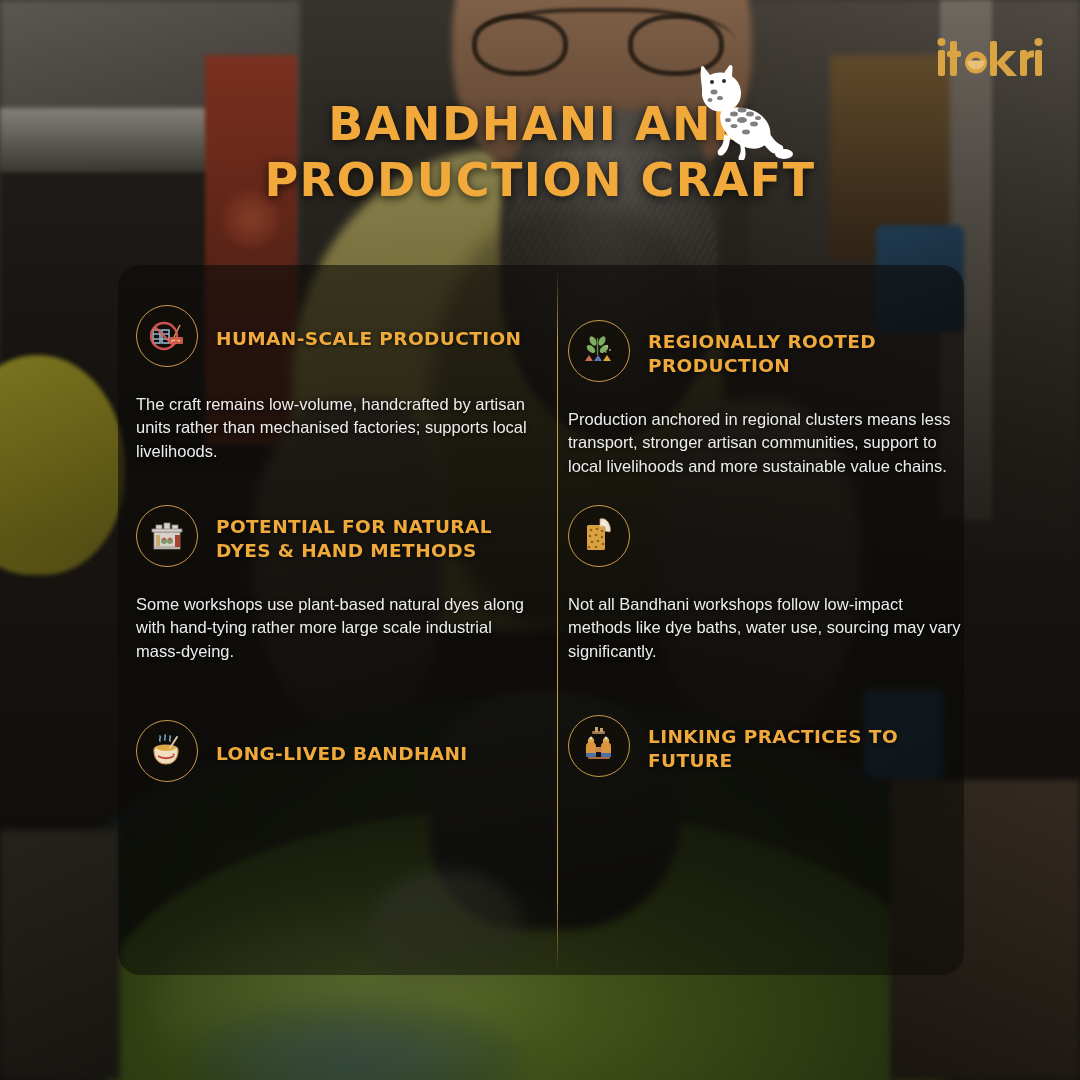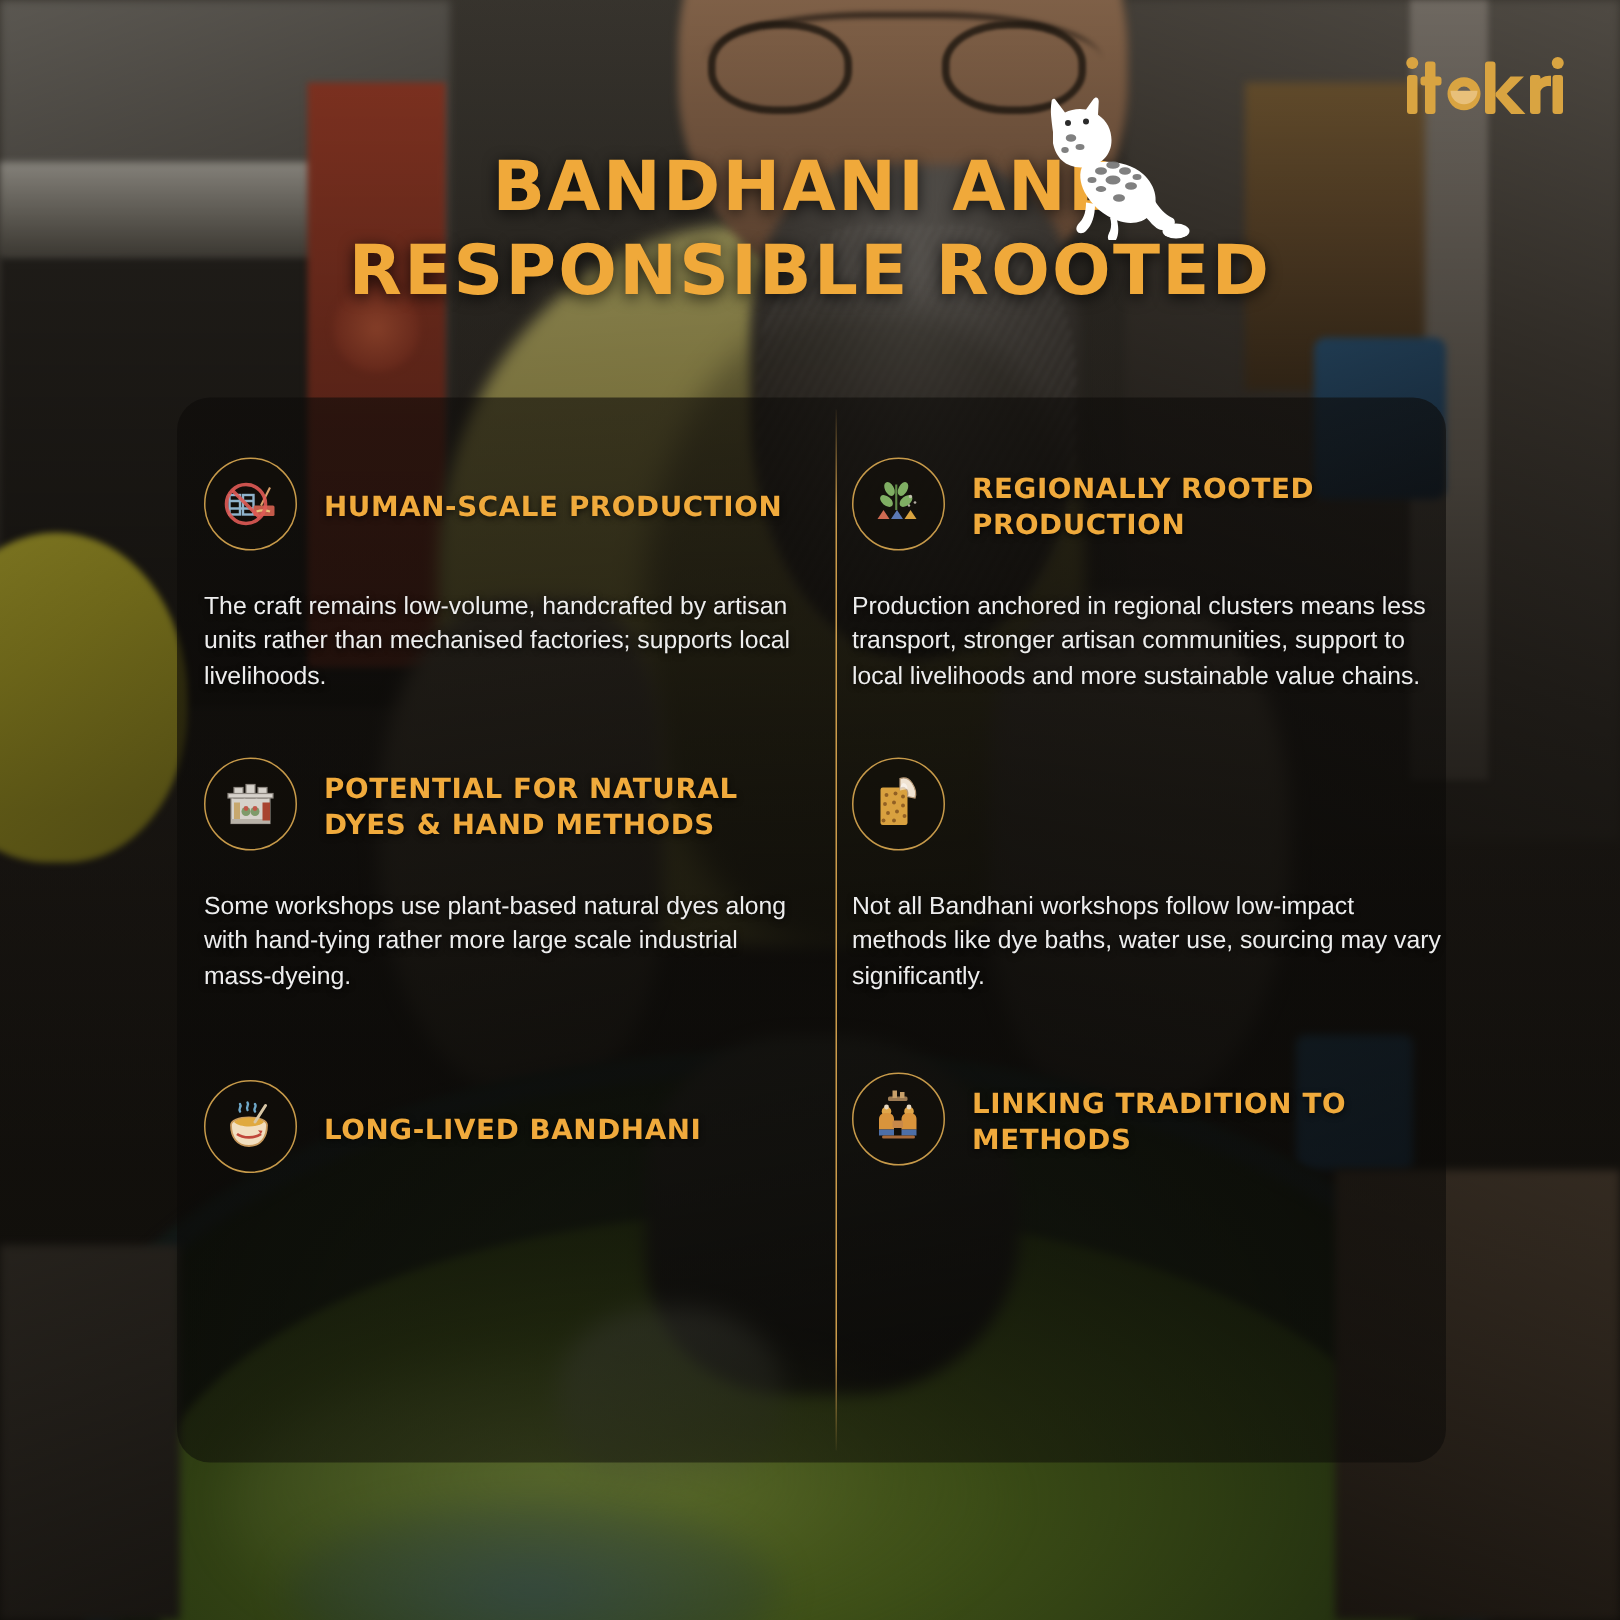"RESPONSIBLE ROOTED" div.title-line { text: RESPONSIBLE ROOTED -> PRODUCTION CRAFT }
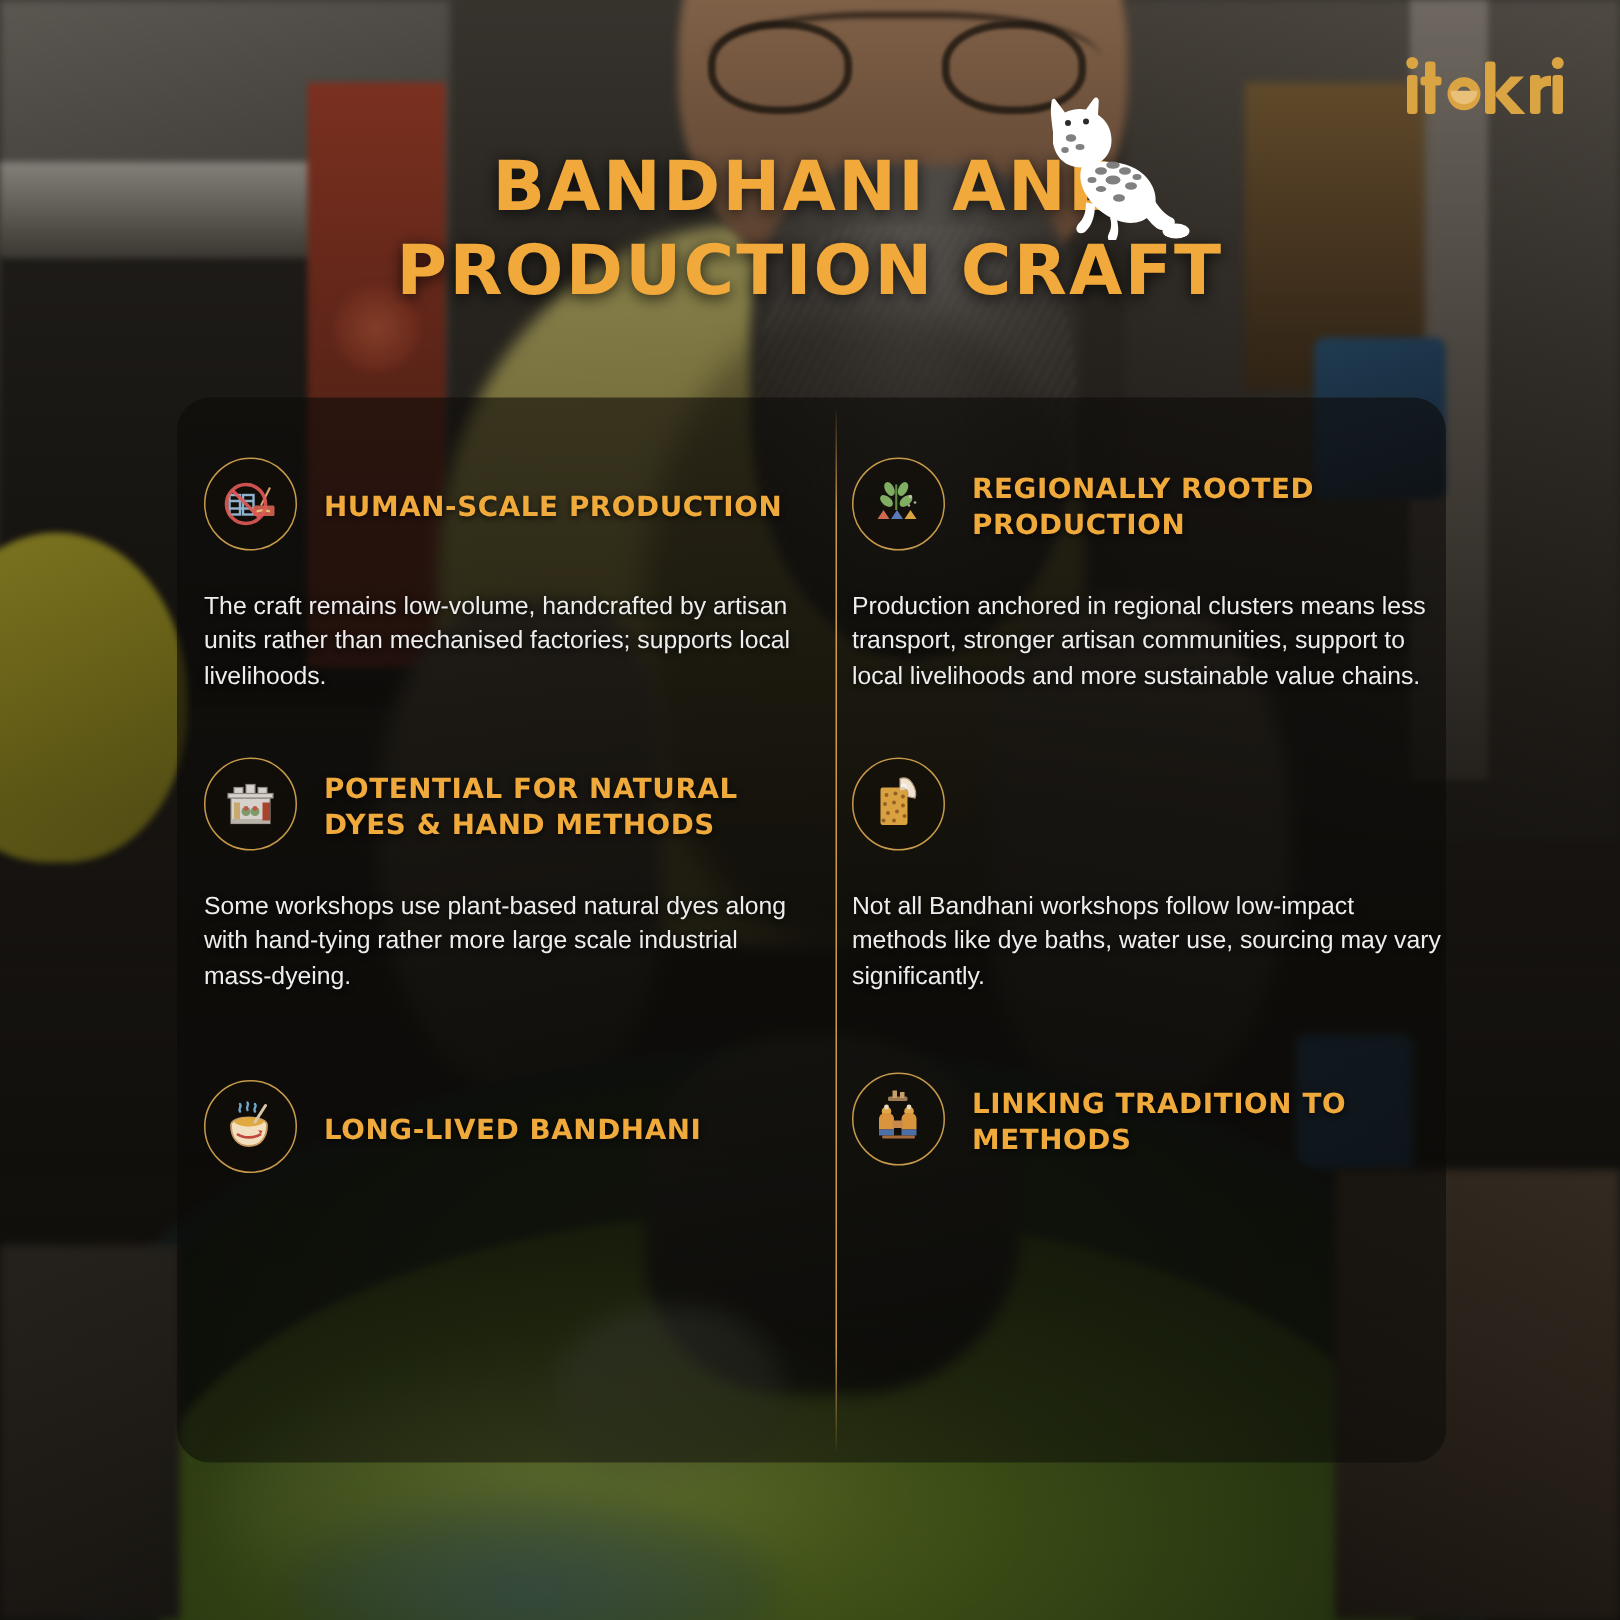"REGIONALLY ROOTED PRODUCTION" div.card { top: 40px -> 55px }
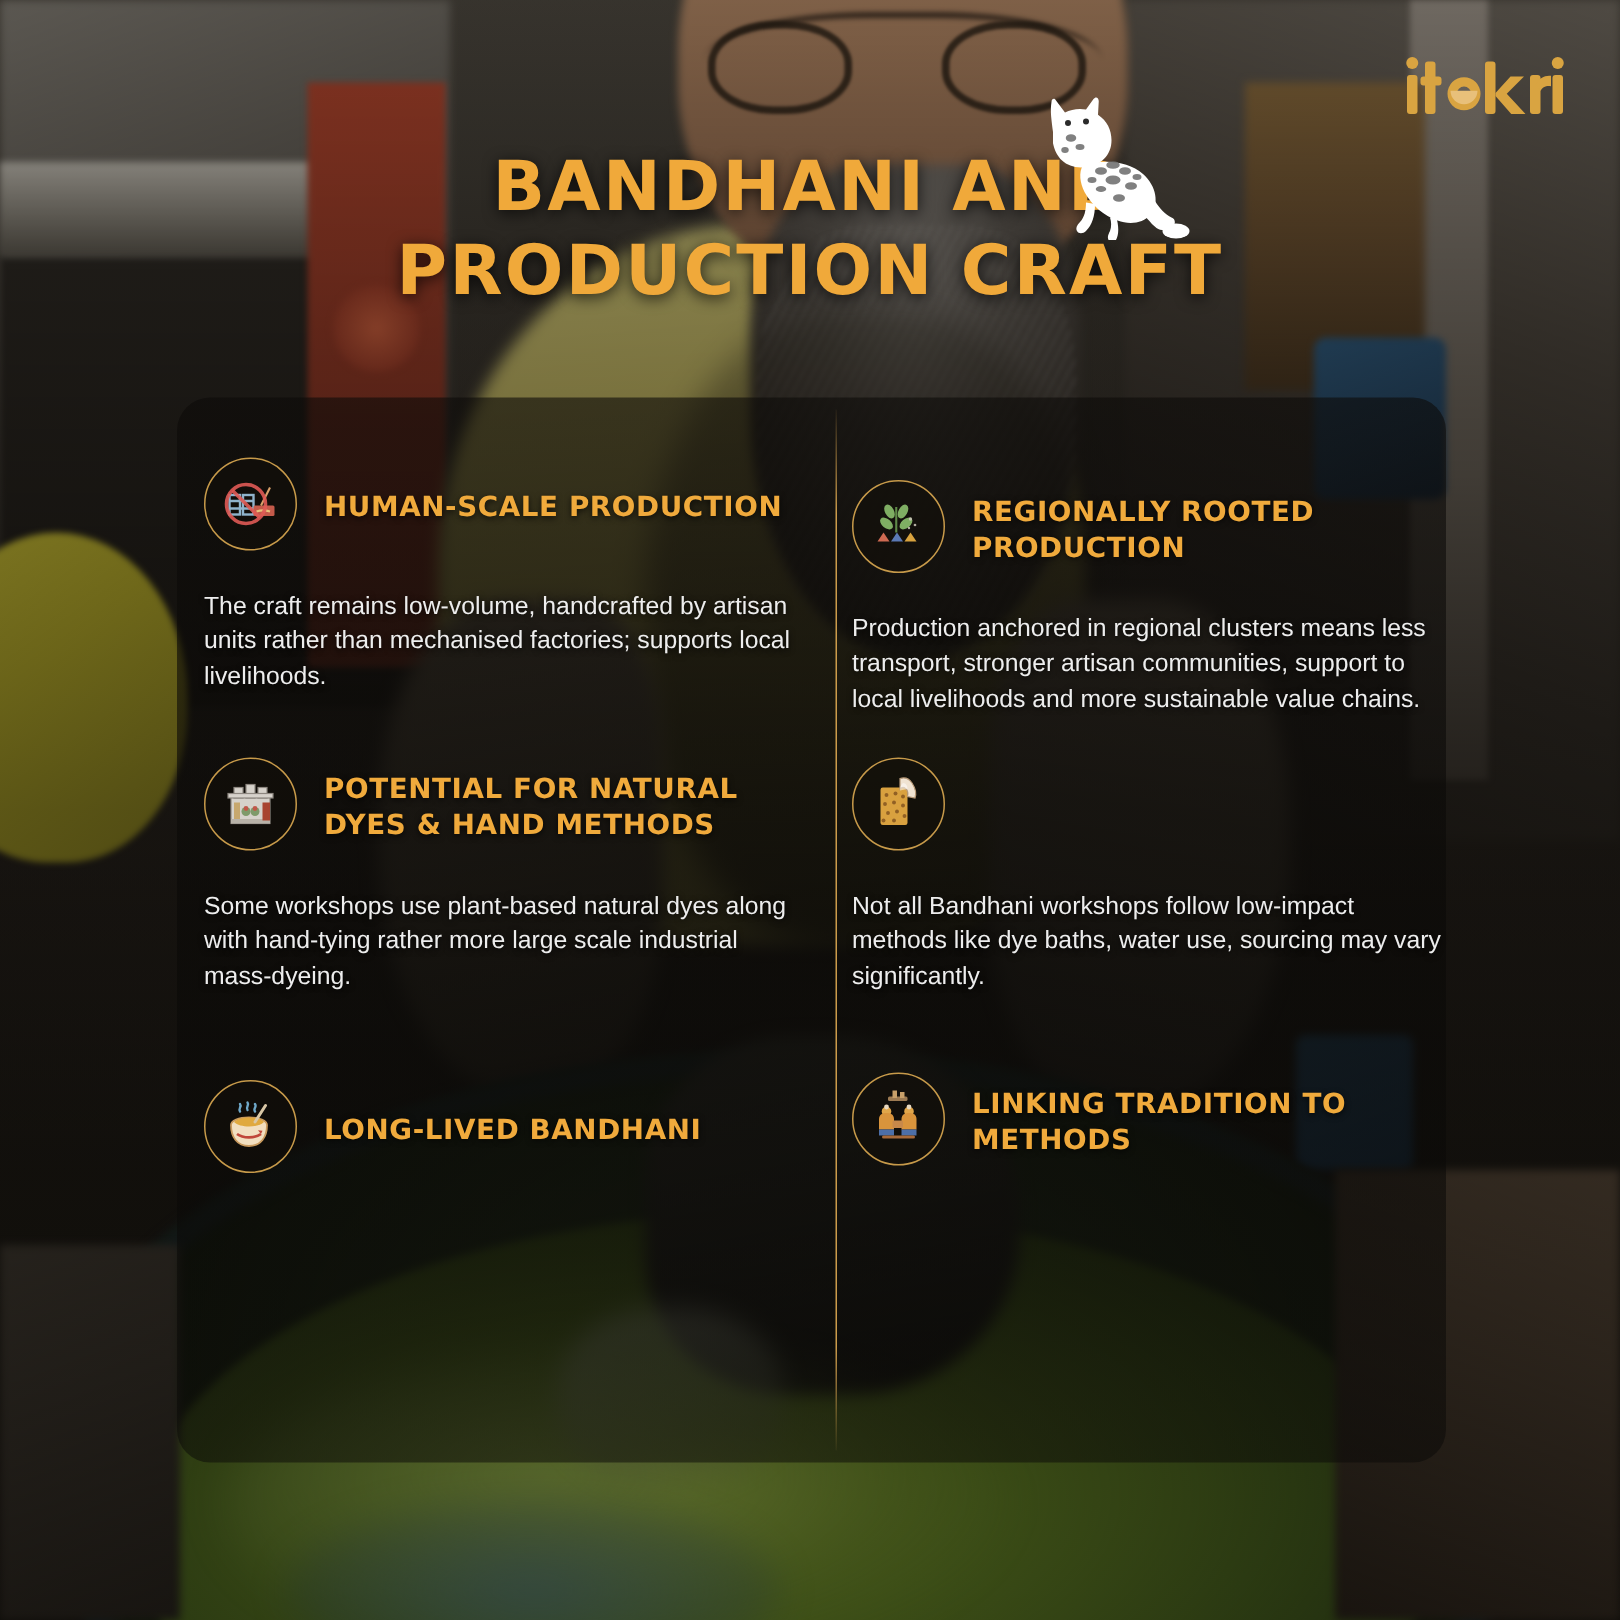"LINKING TRADITION TO METHODS" div.card-title { text: TRADITION TO METHODS -> PRACTICES TO FUTURE }
